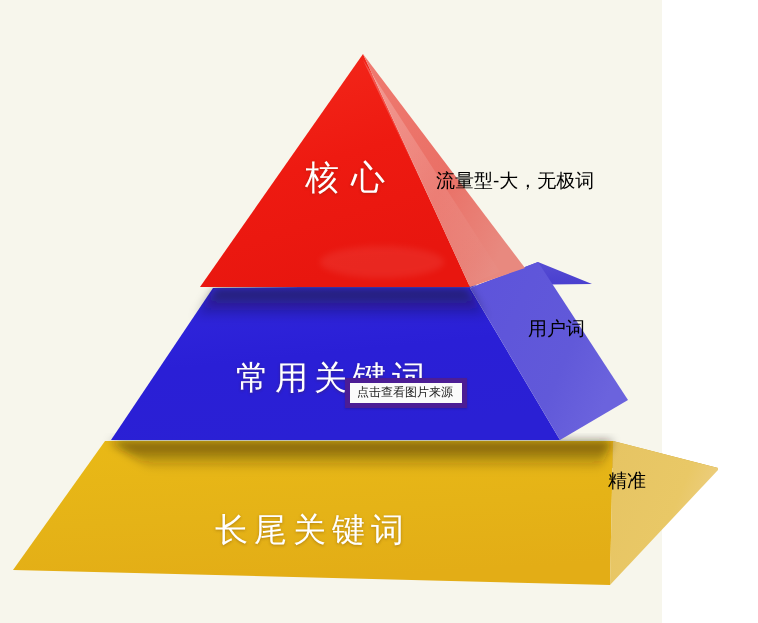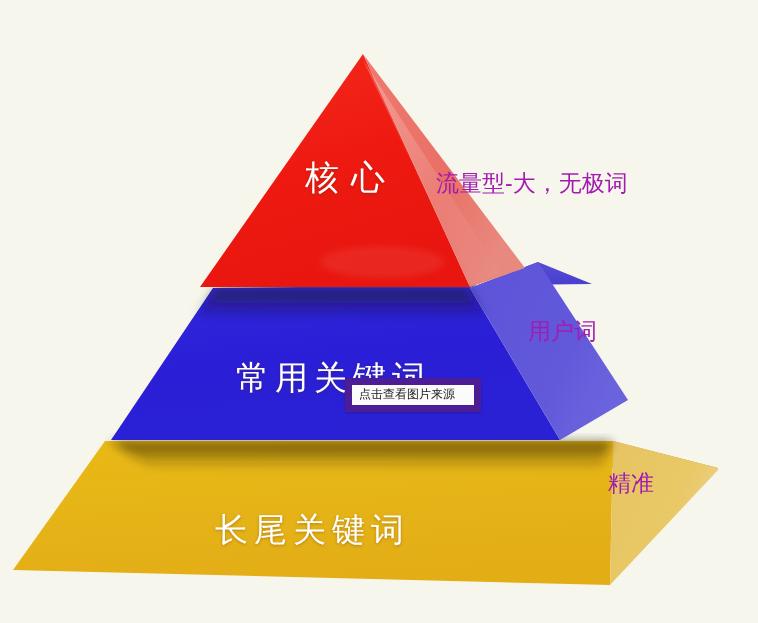"核心" #stage { width: 758px -> 662px }
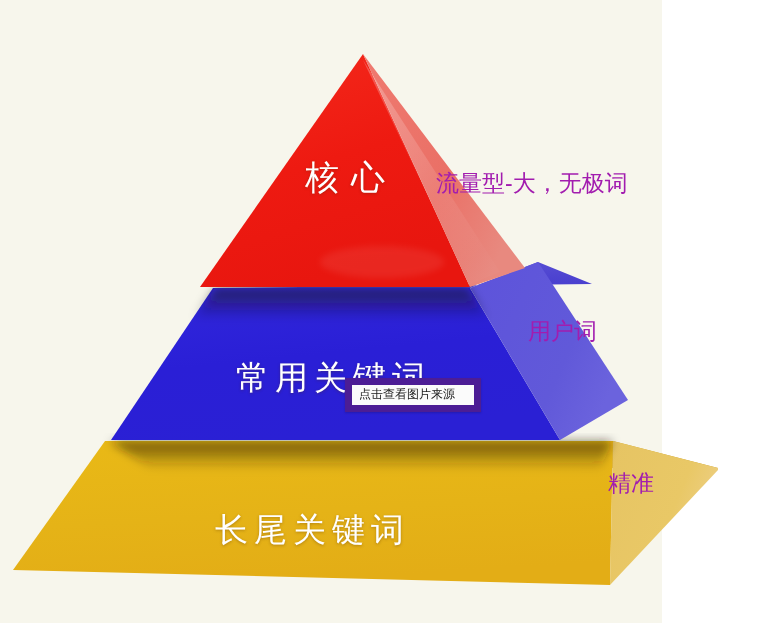"流量型-大，无极词" .side-label { color: #a21caf -> #000000; font-size: 23px -> 19px }
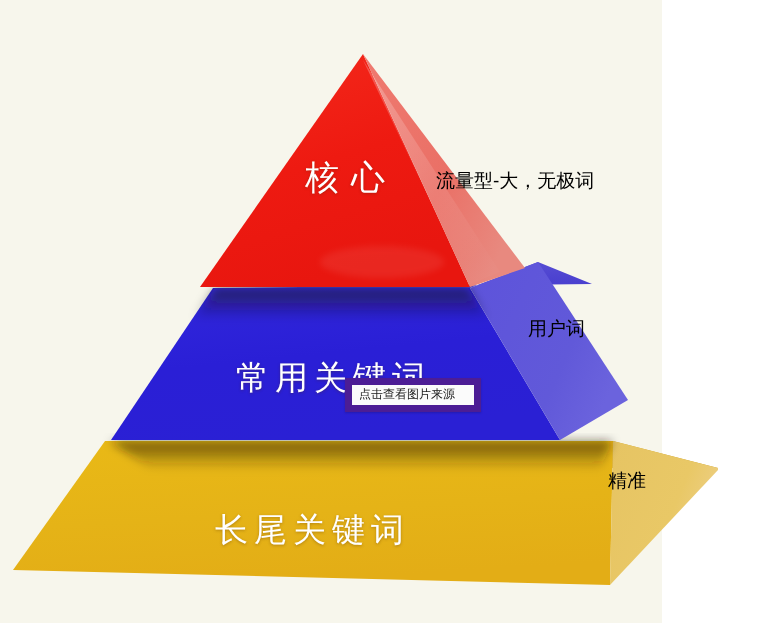"点击查看图片来源" #source-tooltip { border: 7px solid #4c1d95 -> 5px solid #4c1d95; padding: 2px 19px 3px 7px -> 2px 9px 3px 7px }
